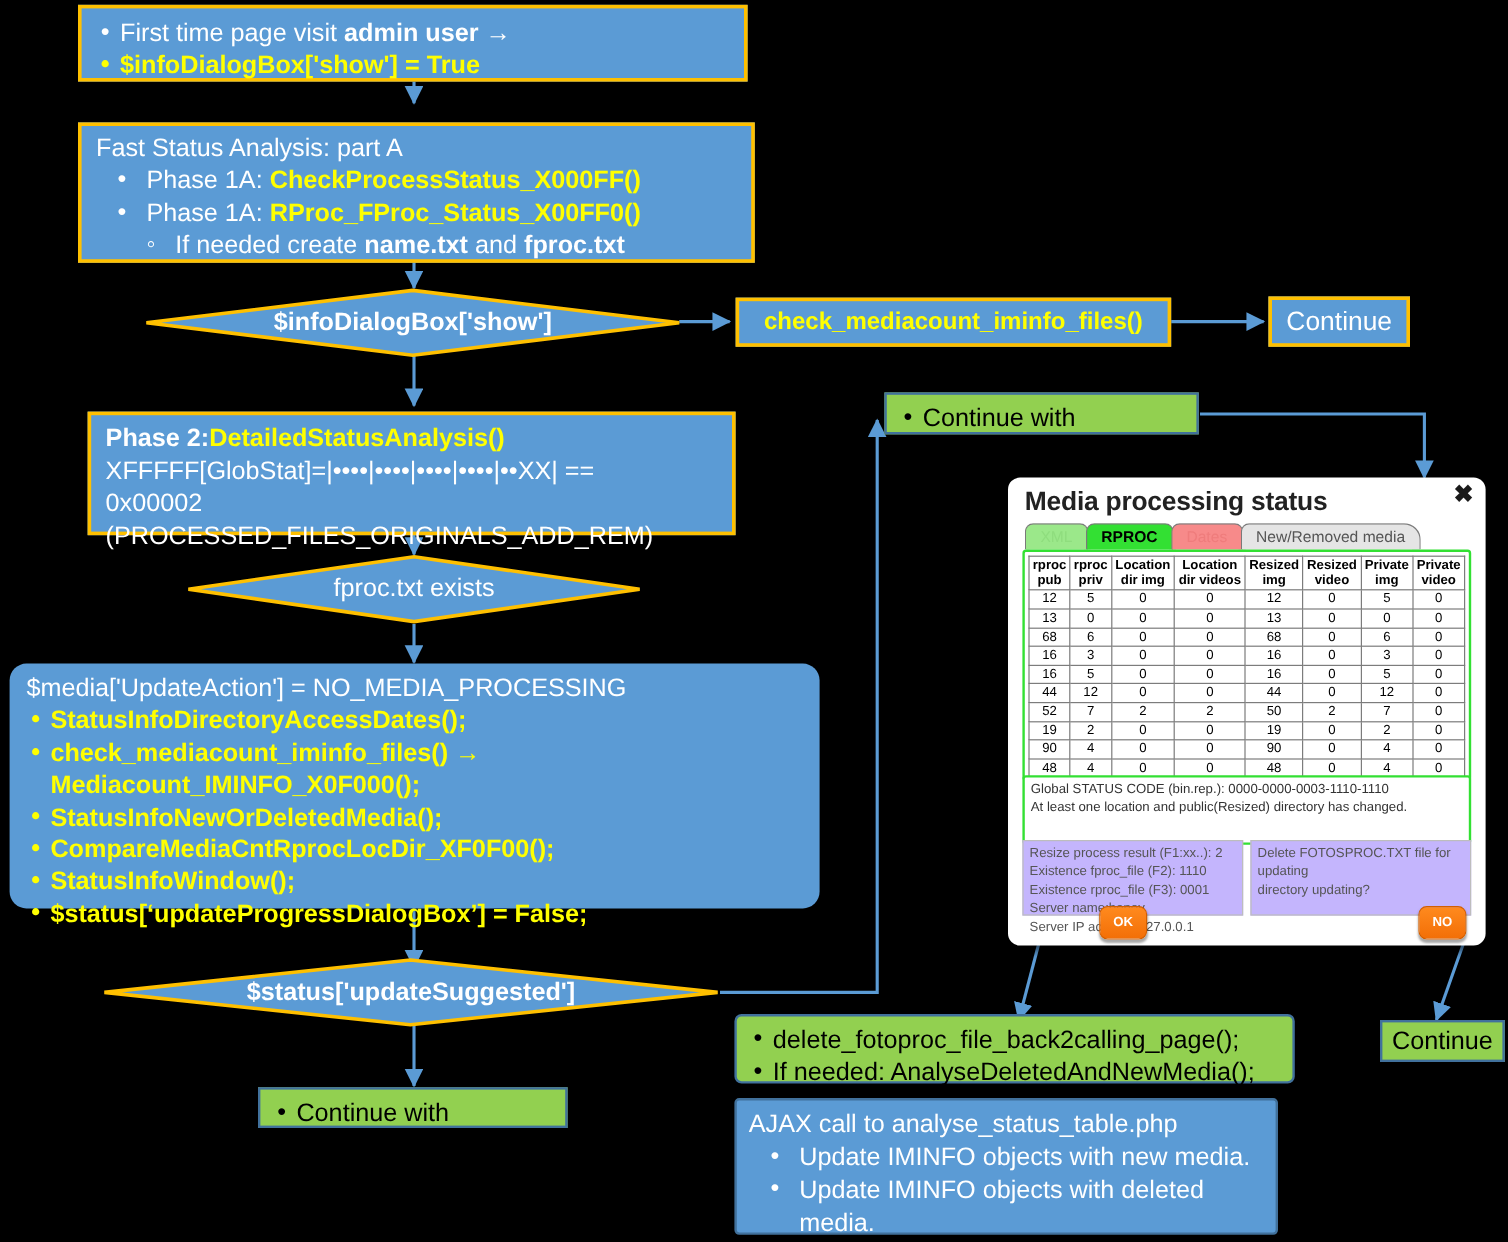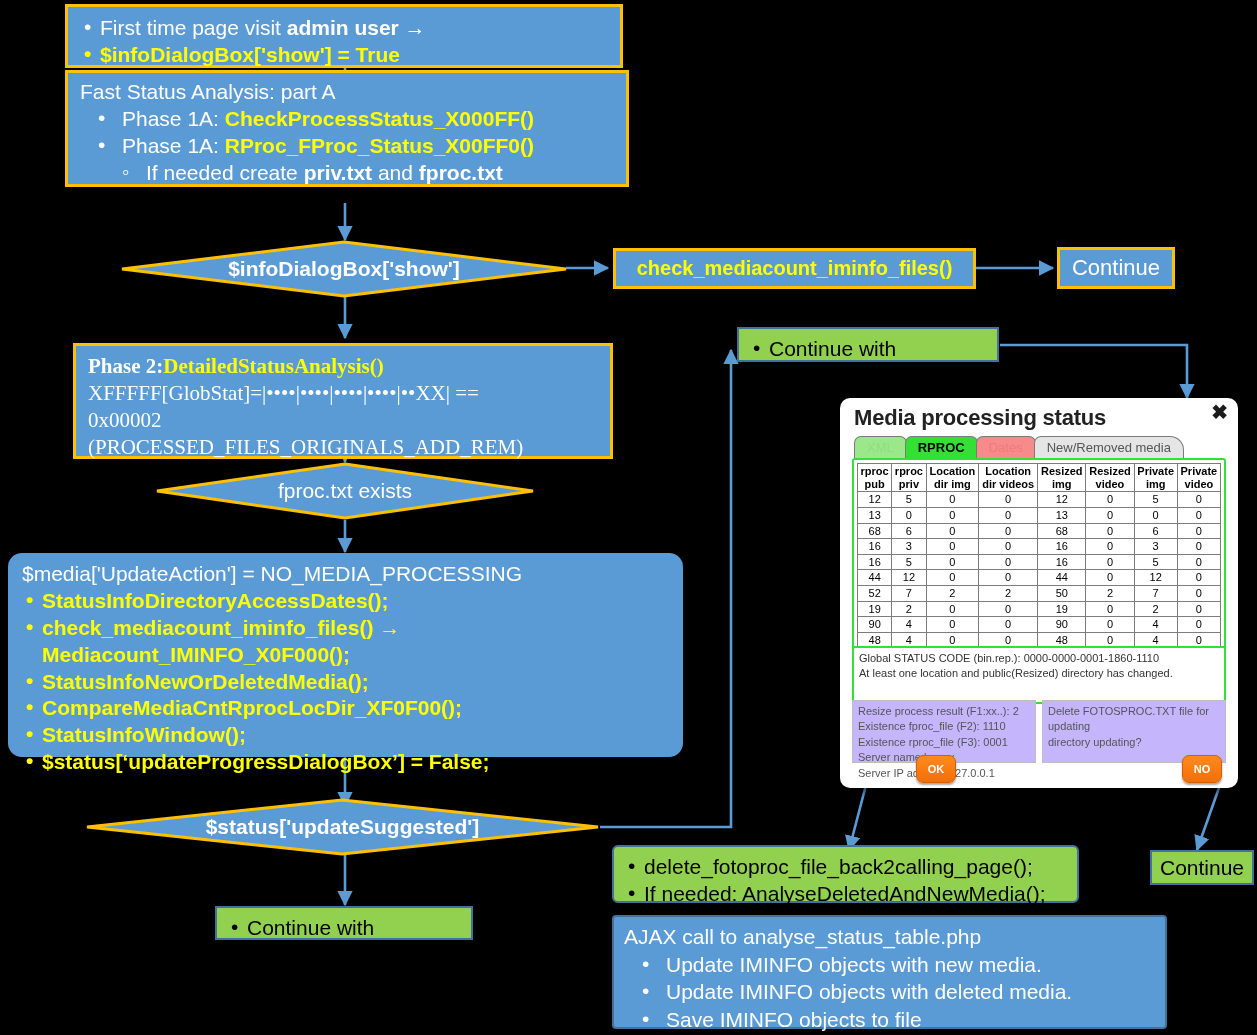"Fast Status Analysis: part A" div.node { top: 70px -> 102px }
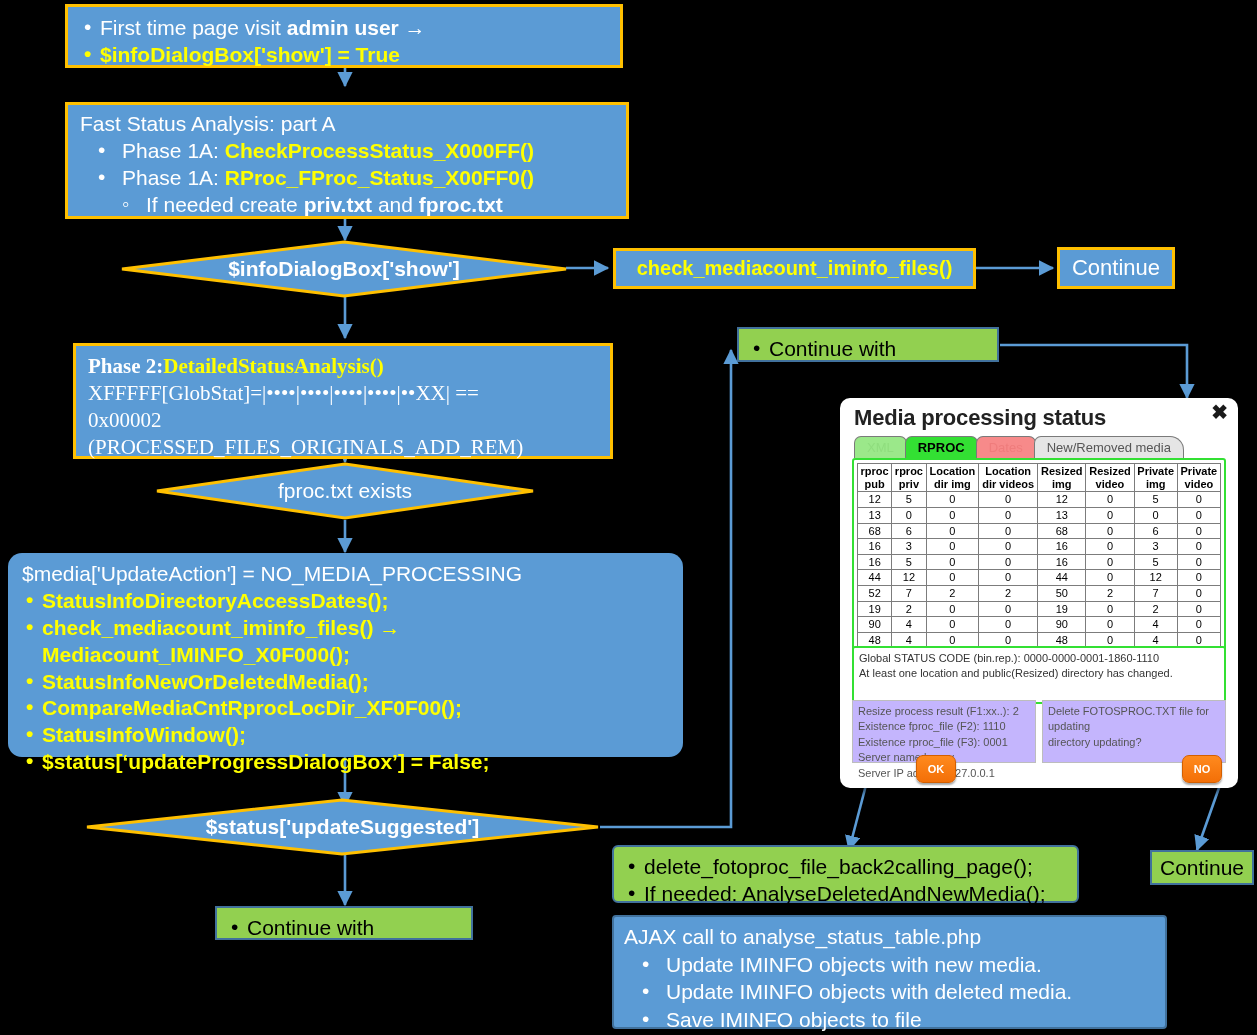"priv.txt" span.wb { text: priv.txt -> name.txt }
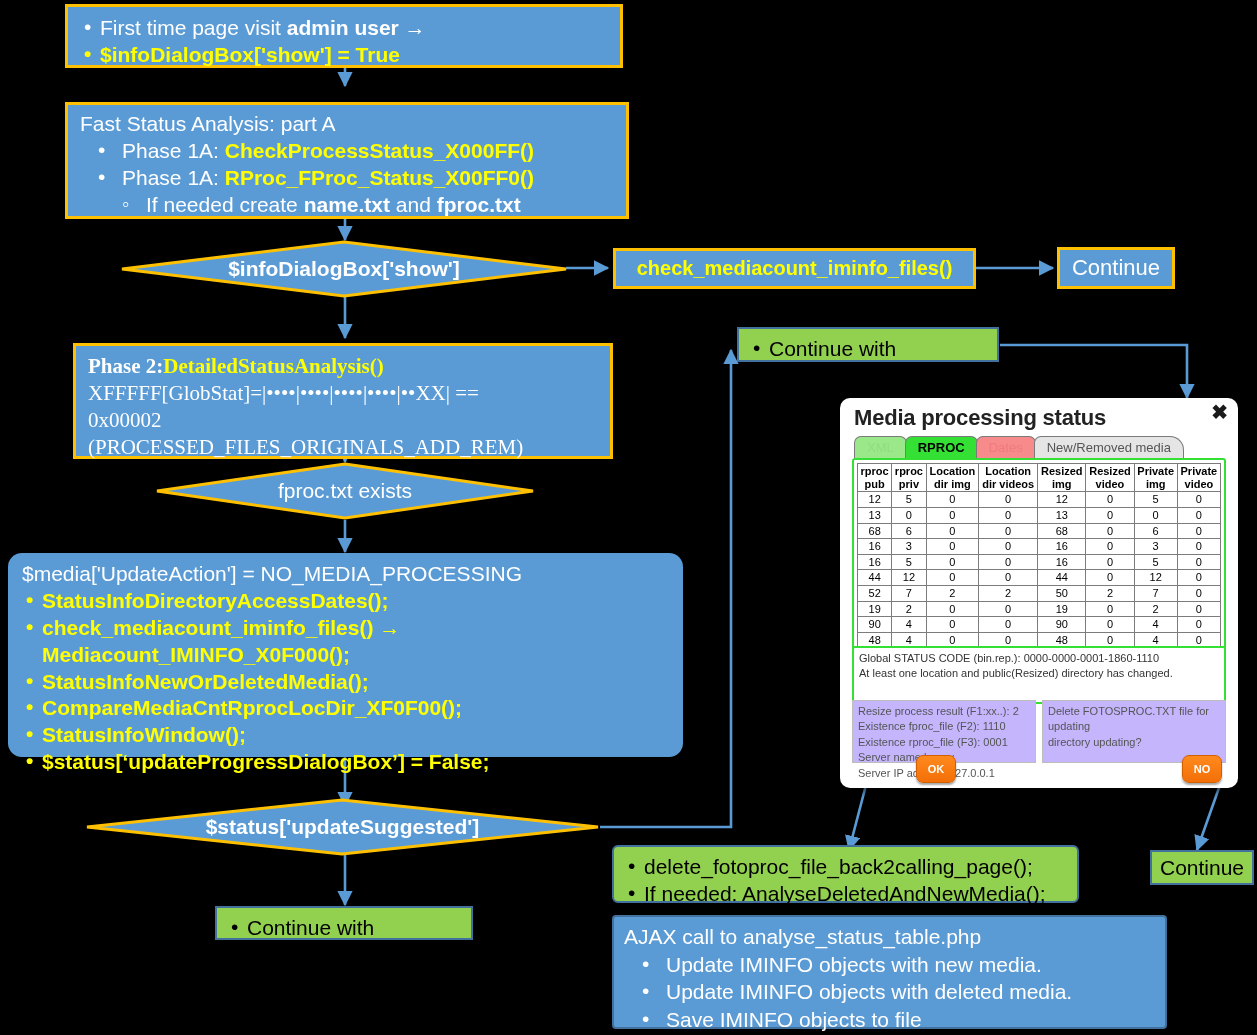"Phase 2:DetailedStatusAnalysis()" div.node { font-family: Liberation Serif, serif -> none; height: 116px -> 103px }
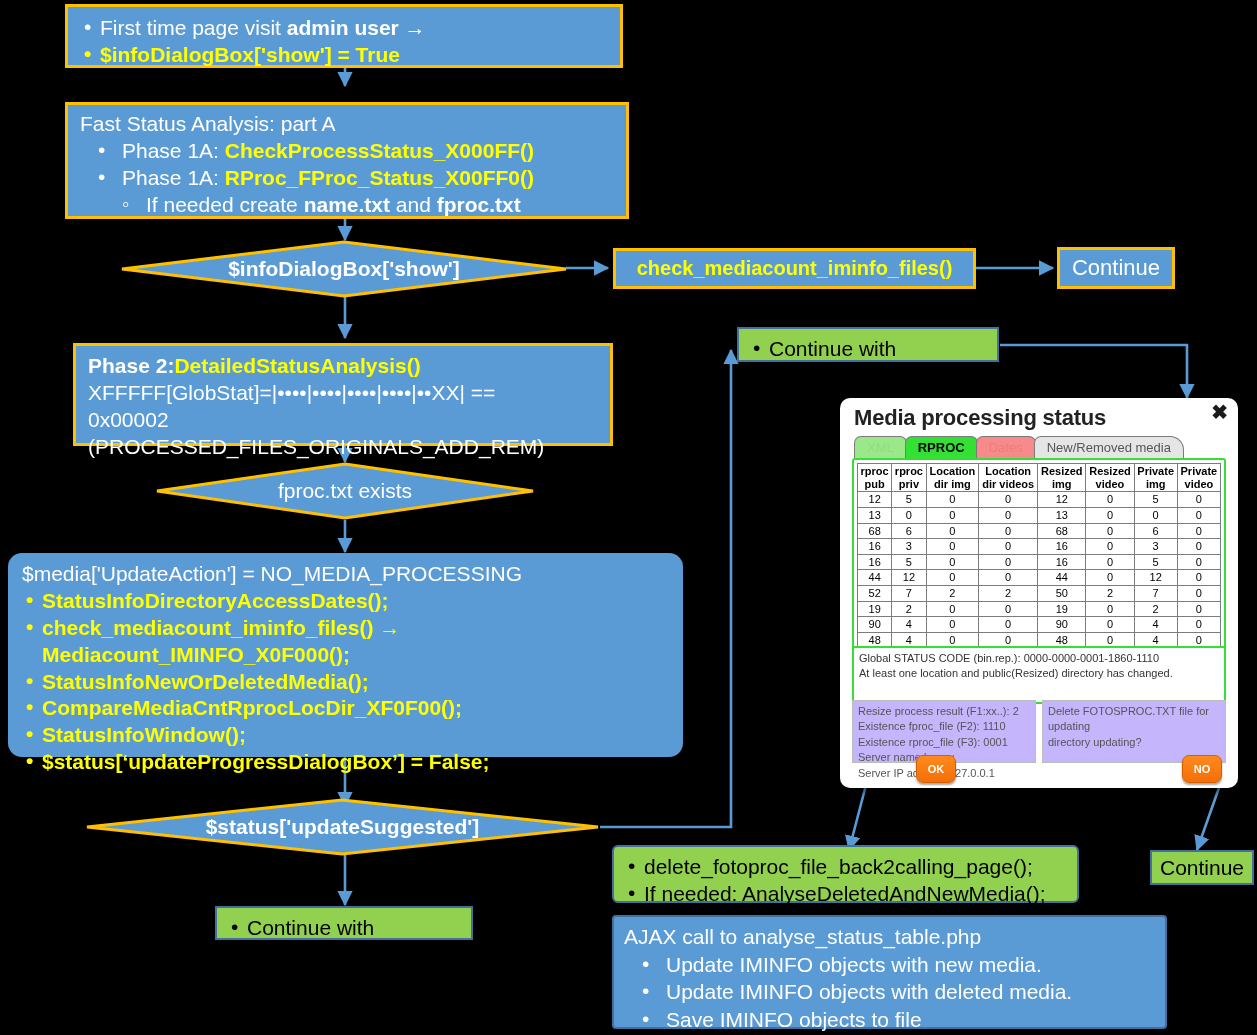"Global STATUS CODE (bin.rep.):" div { text: 0000-0000-0001-1860-1110 -> 0000-0000-0003-1110-1110 }
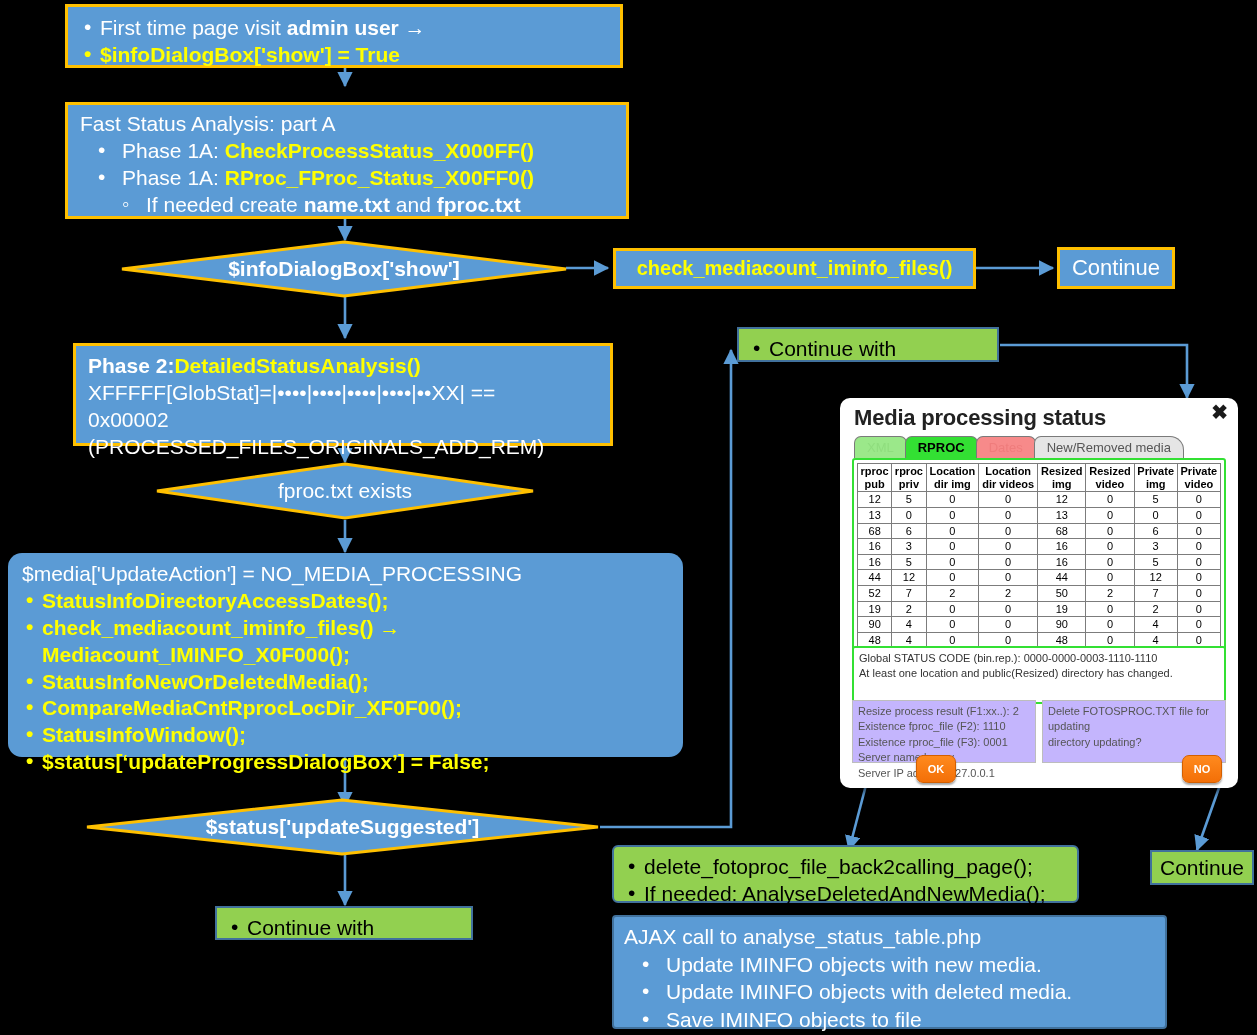"AJAX call to analyse_status_table.php" div.node { width: 555px -> 453px }
